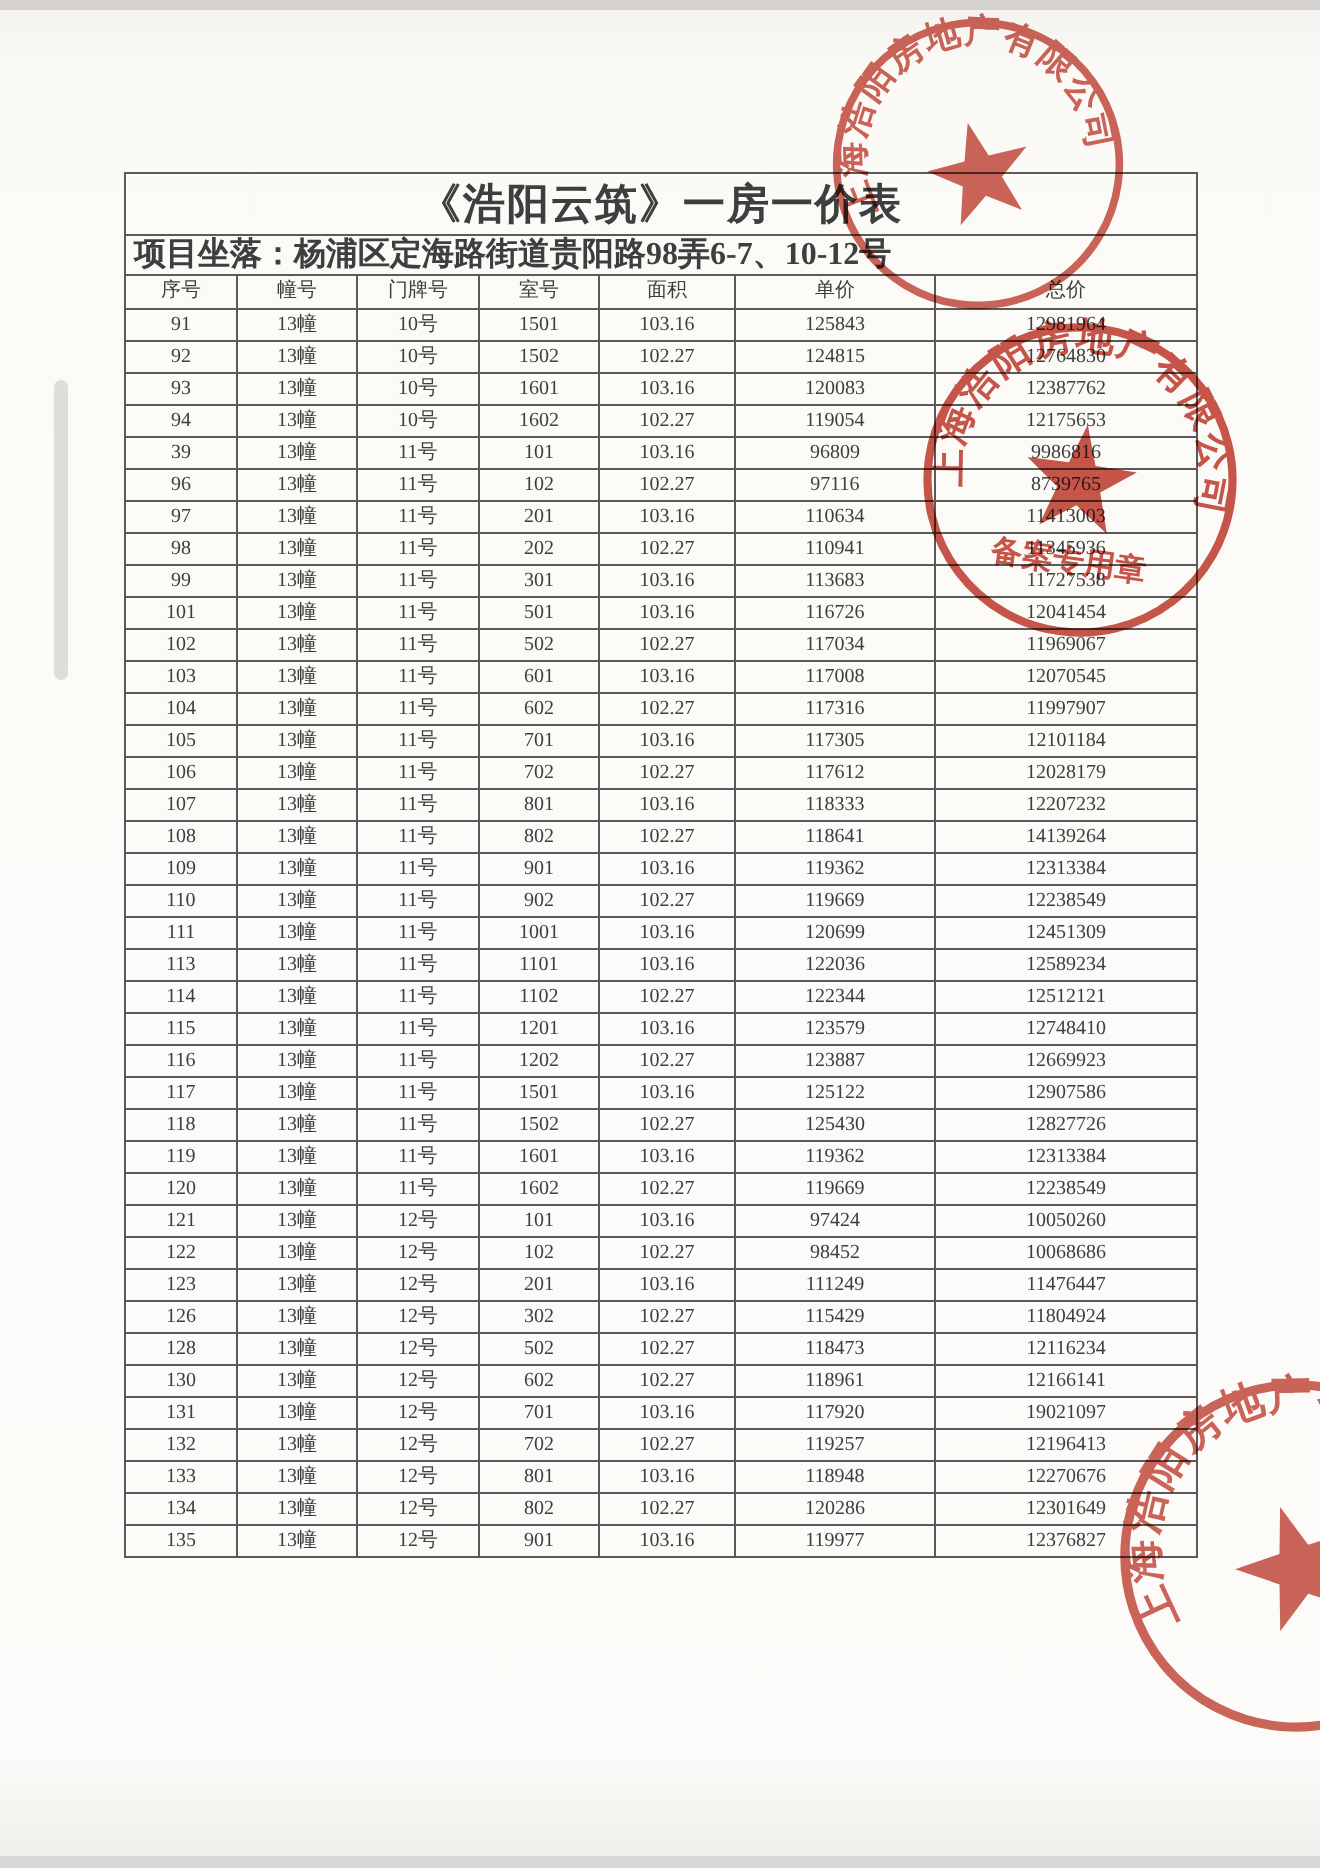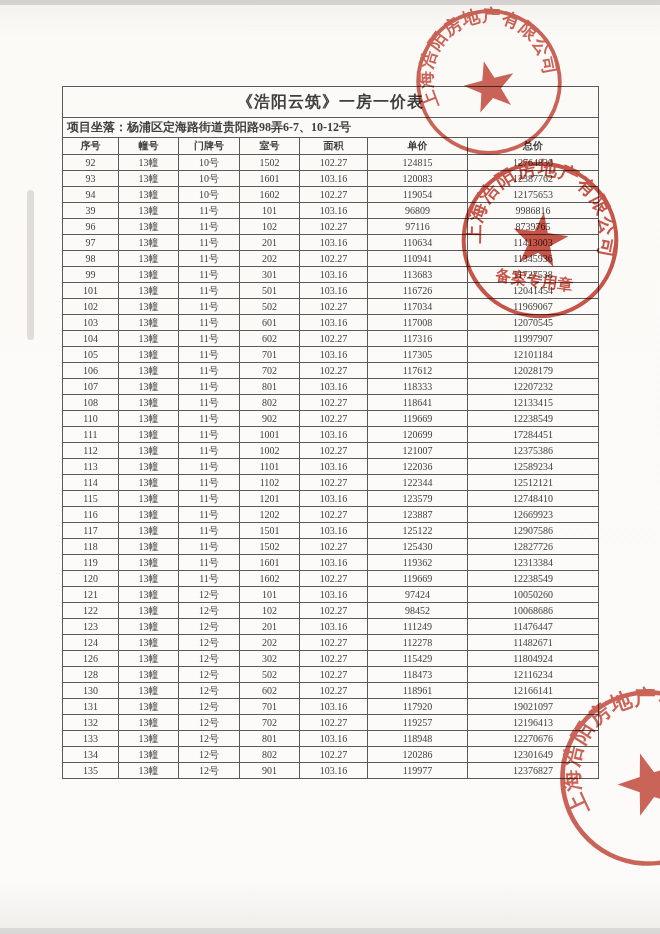"《浩阳云筑》一房一价表" tr.title-row td { font-size: 16px -> 21px }
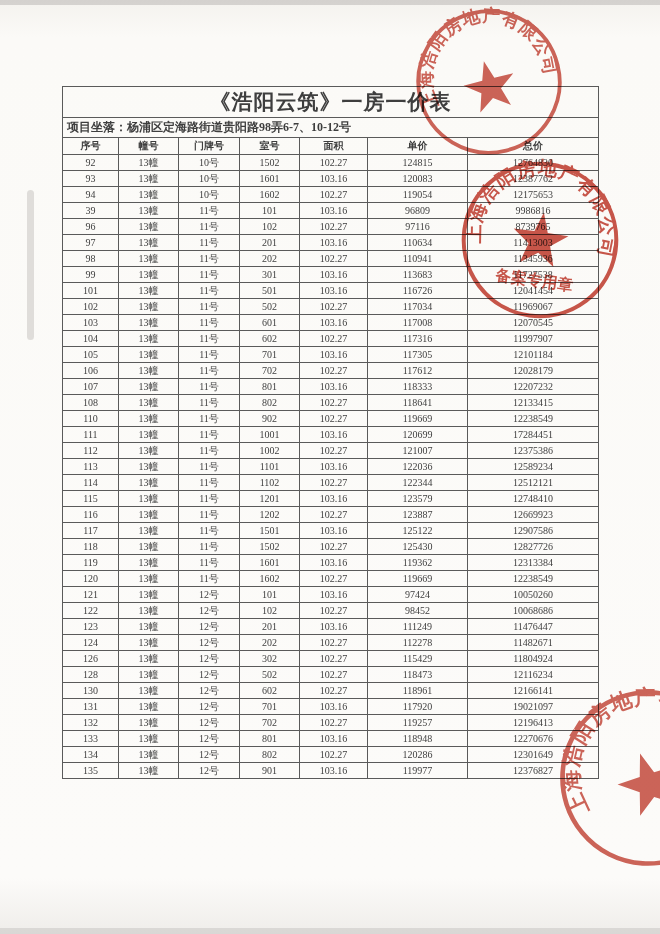"项目坐落：杨浦区定海路街道贵阳路98弄6-7、10-12号" tr.location-row td { font-size: 12px -> 16px }
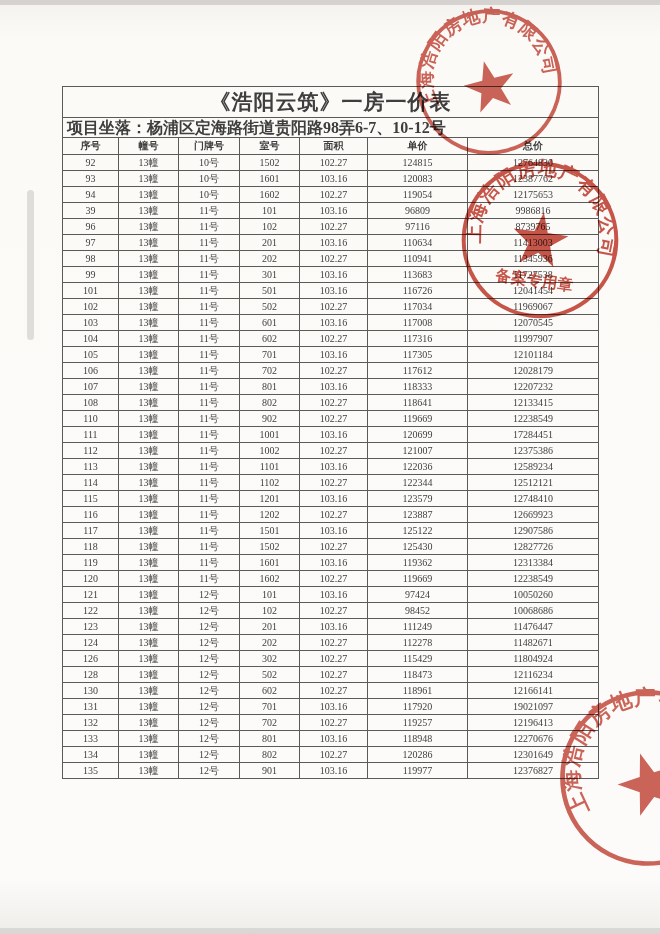"序号" tr.header-row th { font-weight: 700 -> 400 }
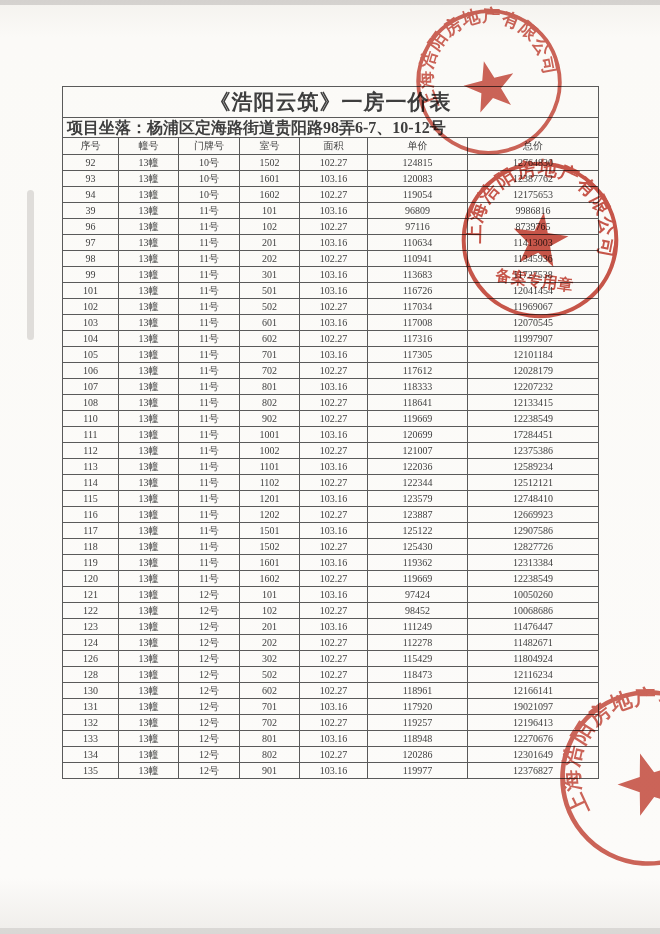"91" tr { html: none -> <tr> <td>91</td> <td>13幢</td> <td>10号</td> <td>1501</td> <td>103.16</td> <td>125843</td> <td>12981964</td> </tr> }
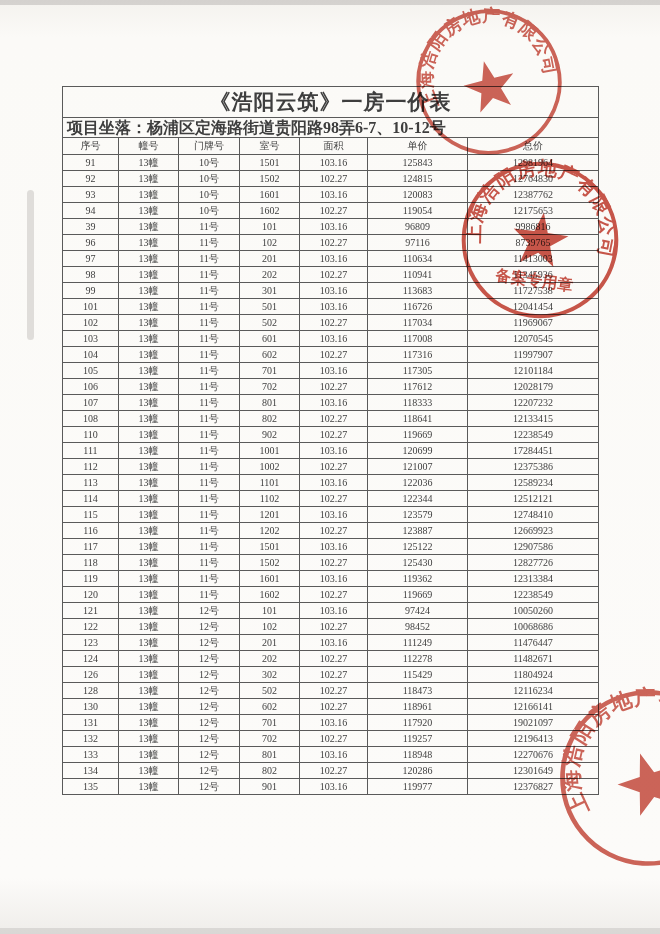"12133415" td { text: 12133415 -> 14139264 }
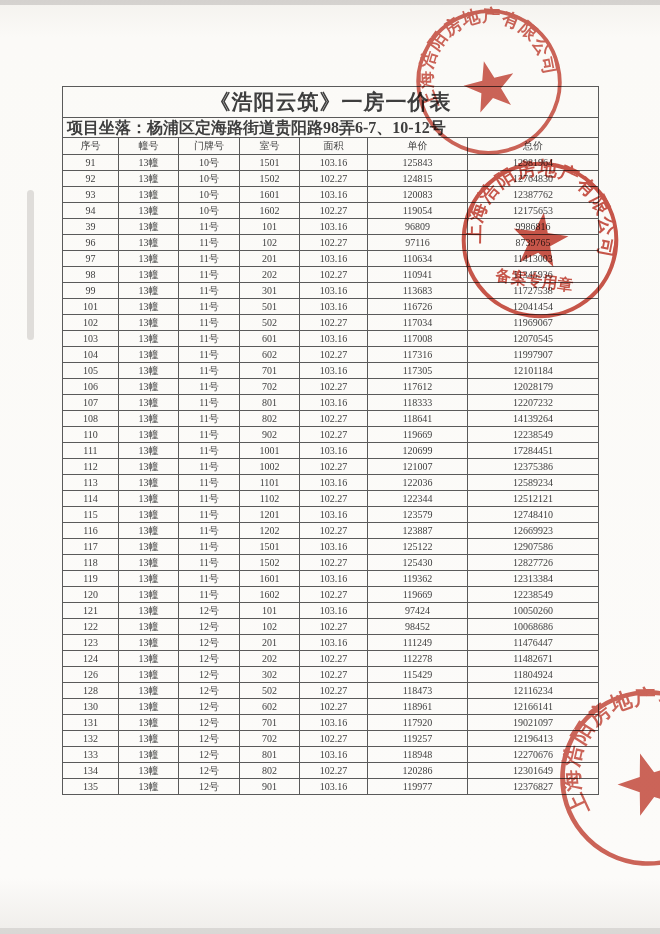"109" tr { html: none -> <tr> <td>109</td> <td>13幢</td> <td>11号</td> <td>901</td> <td>103.16</td> <td>119362</td> <td>12313384</td> </tr> }
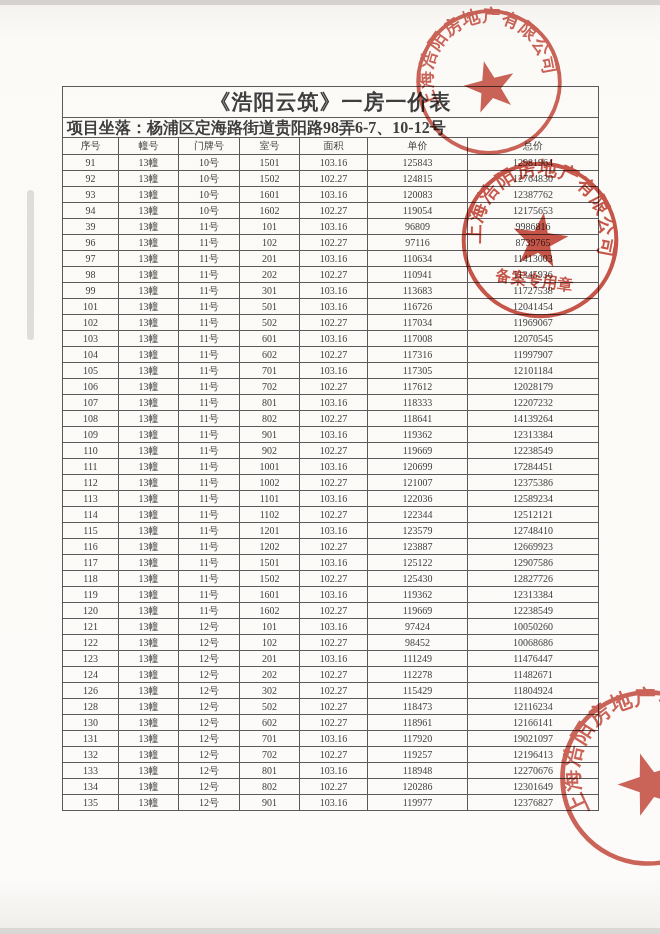"17284451" td { text: 17284451 -> 12451309 }
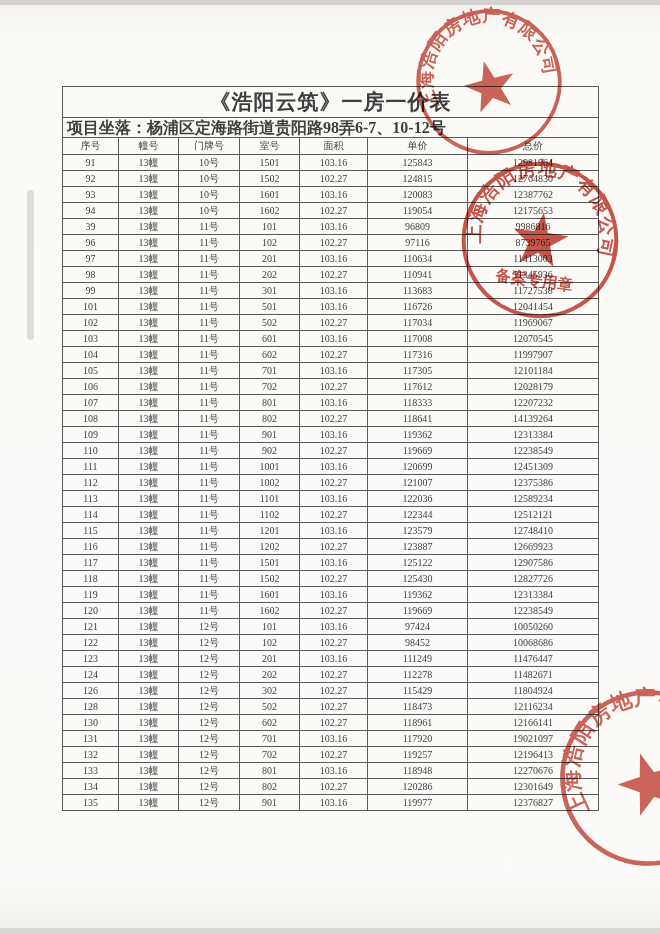"112" tr { html: <tr> <td>112</td> <td>13幢</td> <td>11号</td> <td>1002</td> <td>102.27</td> <td>121007</td> <td>12375386</td> </tr> -> none }
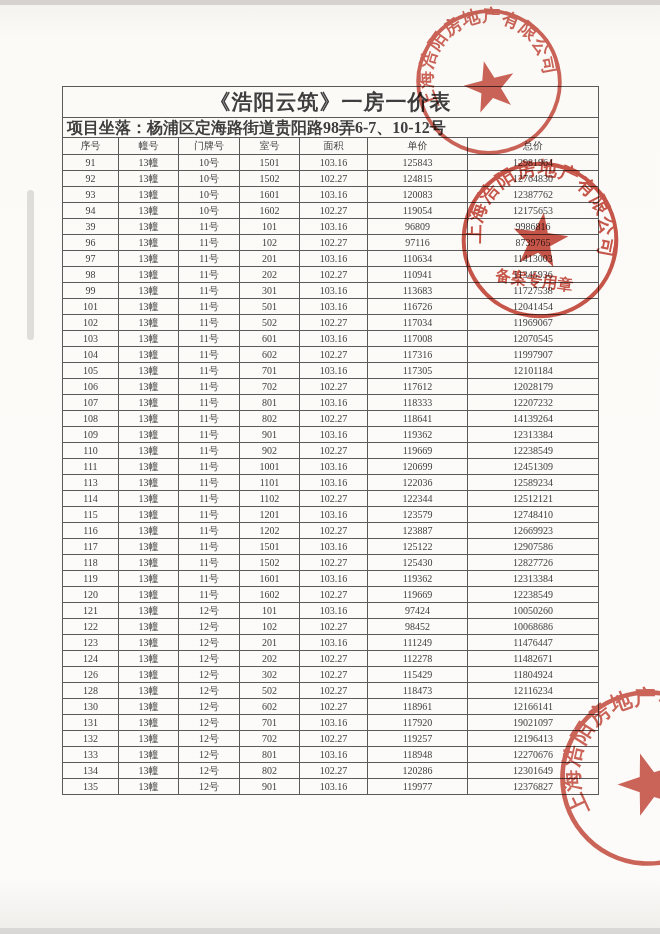"124" tr { html: <tr> <td>124</td> <td>13幢</td> <td>12号</td> <td>202</td> <td>102.27</td> <td>112278</td> <td>11482671</td> </tr> -> none }
